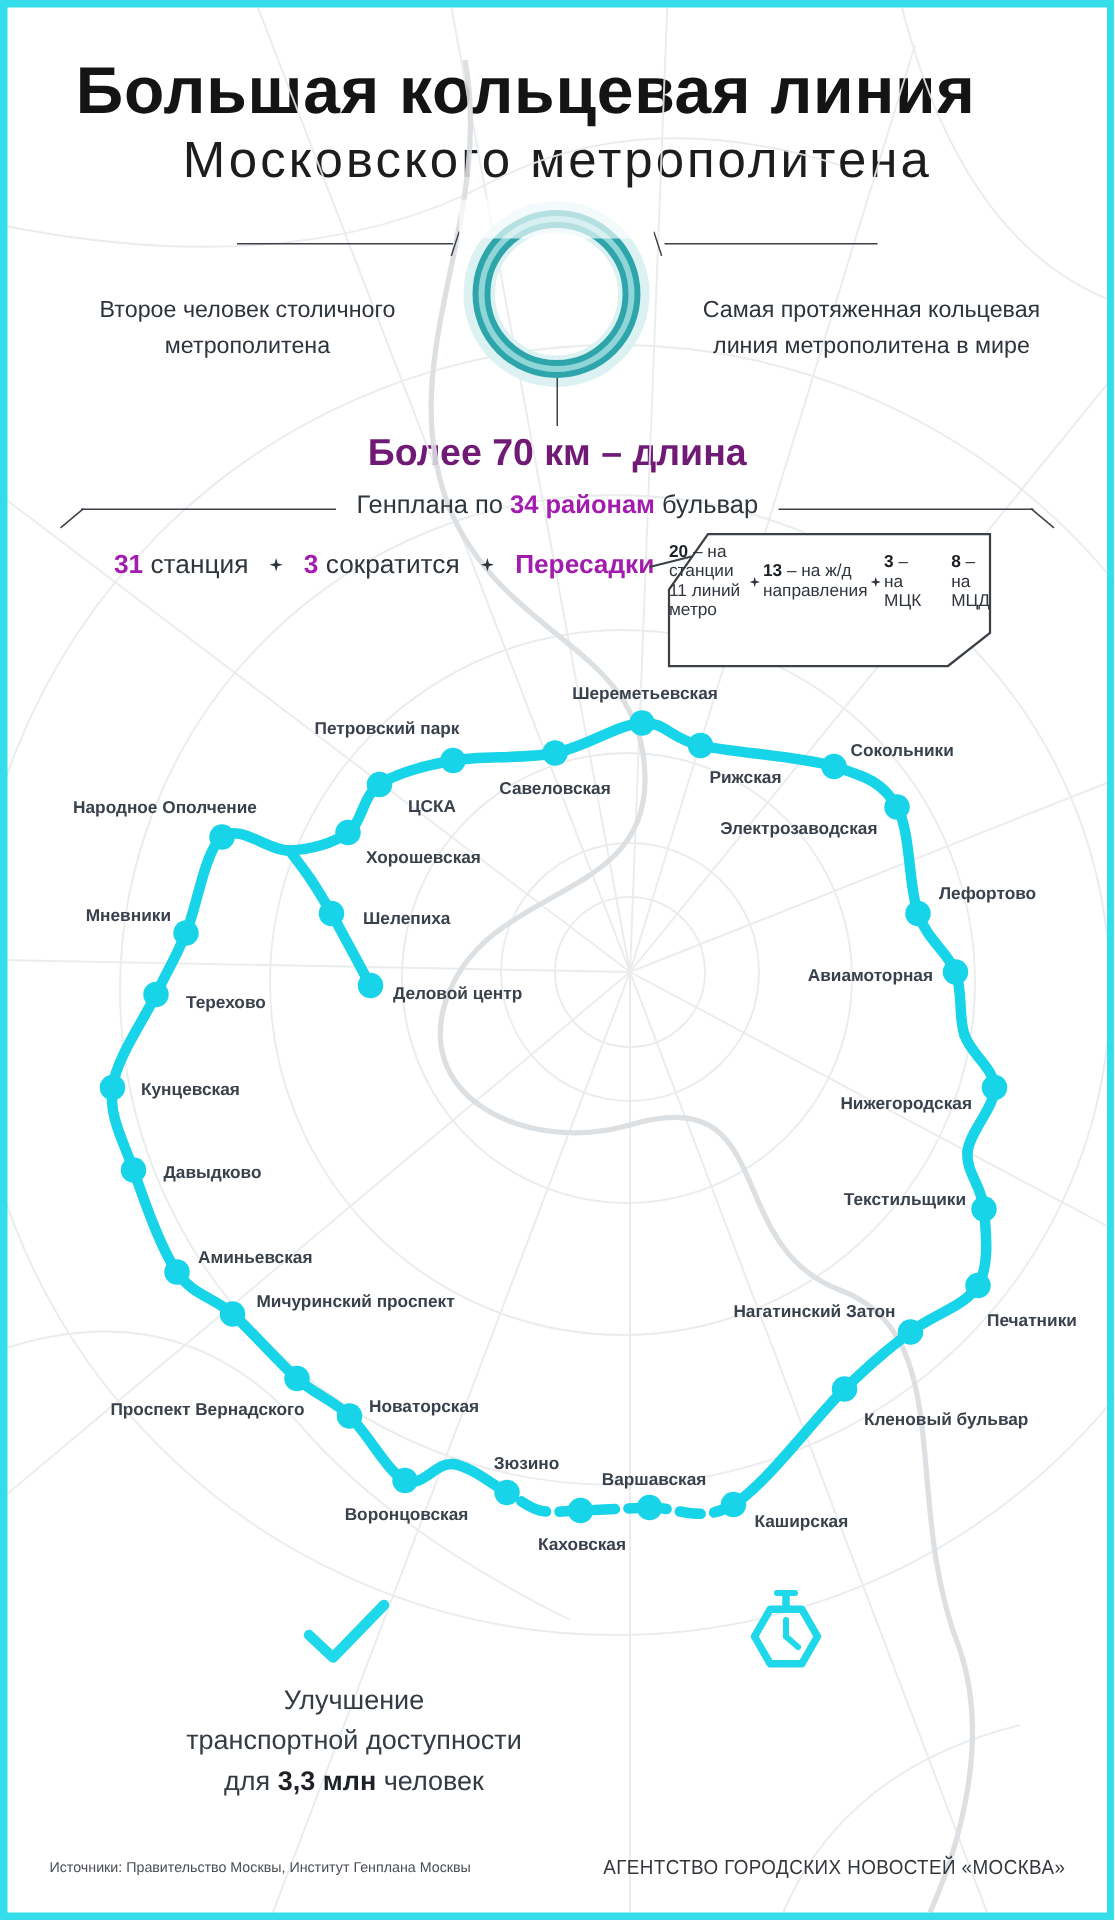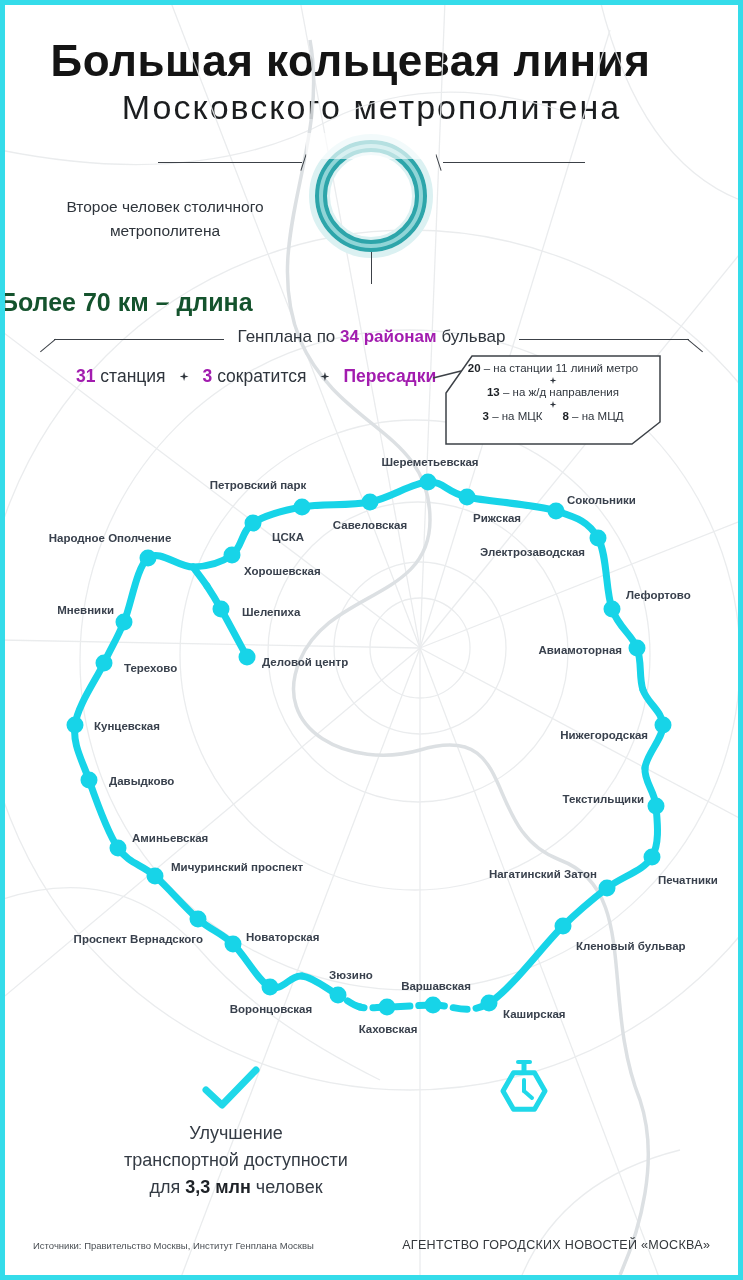"Самая протяженная кольцевая" div.abs { html: none -> <div> <div>Самая протяженная кольцевая</div> <div>линия метрополитена в мире</div> </div> }
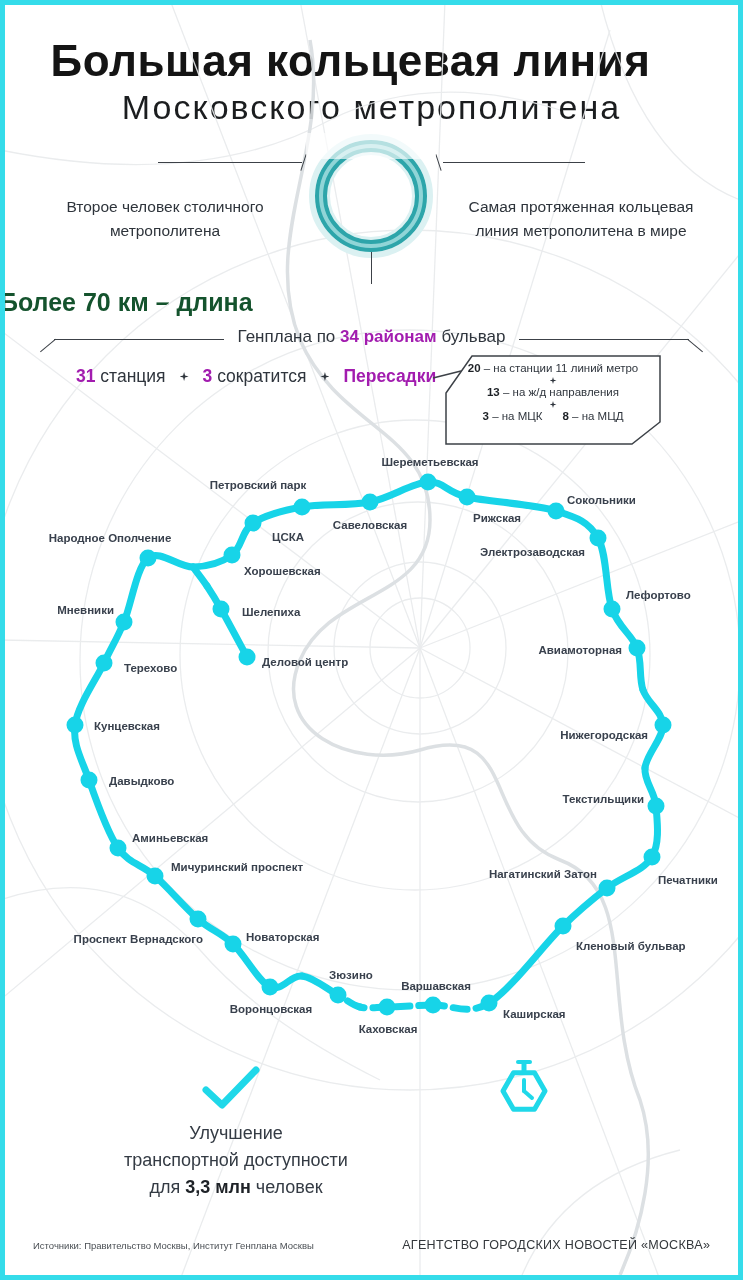"Более 70 км – длина" .length { color: #14532d -> #701a75; text-align: left -> center }
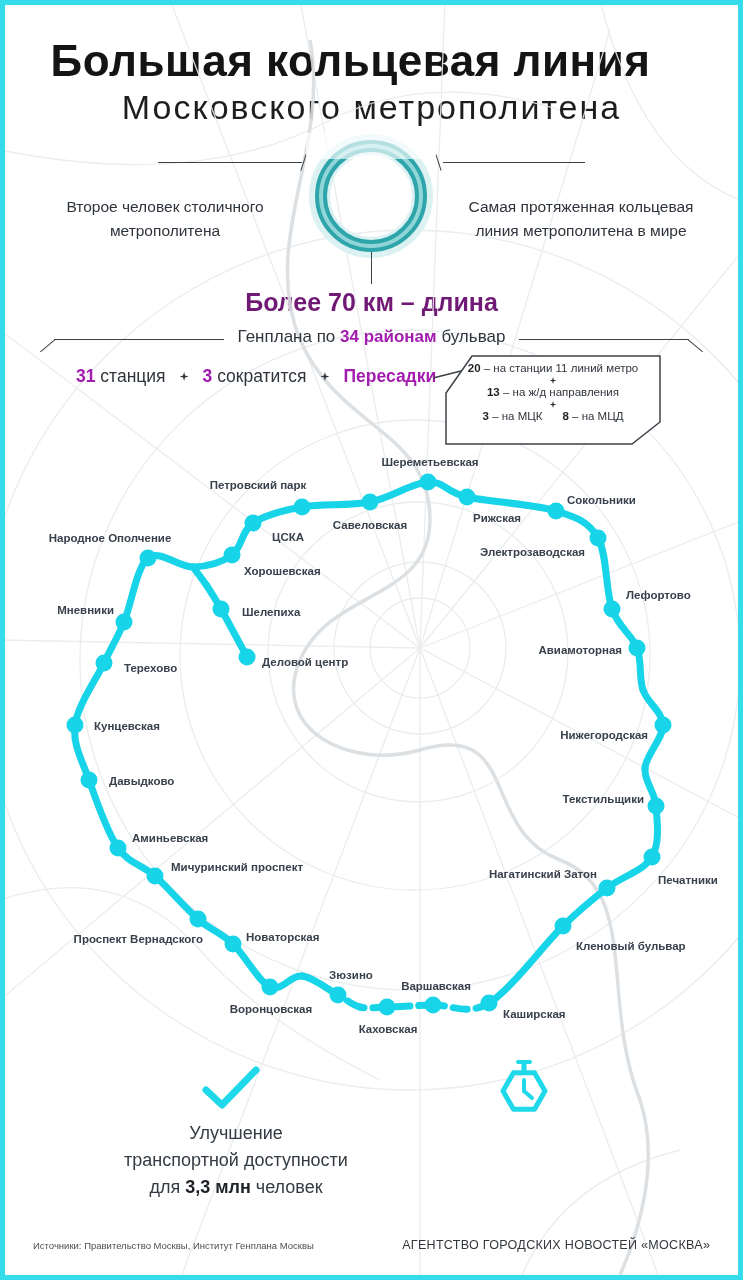"20 – на станции 11" .boxtext { flex-direction: column -> row }
